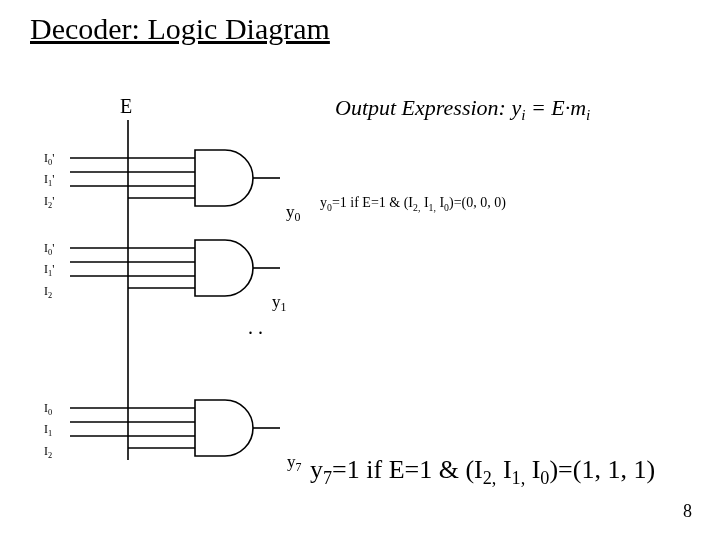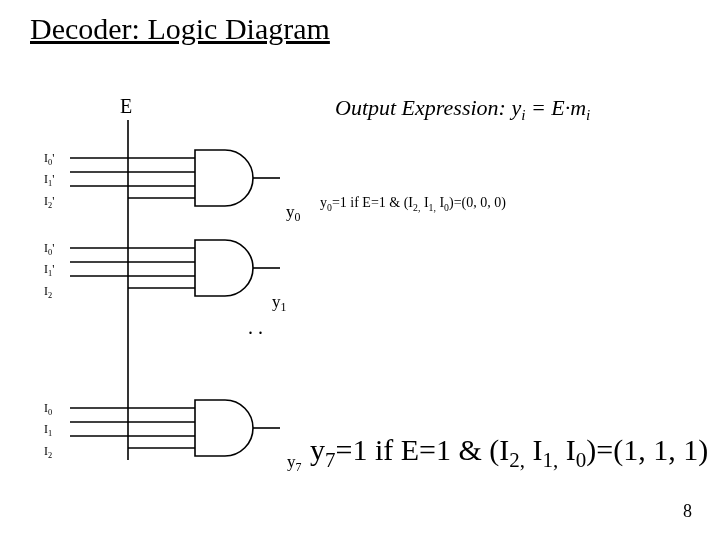"y7=1 if E=1 & (I2," .cond7 { font-size: 30px -> 26px; top: 433px -> 455px }
